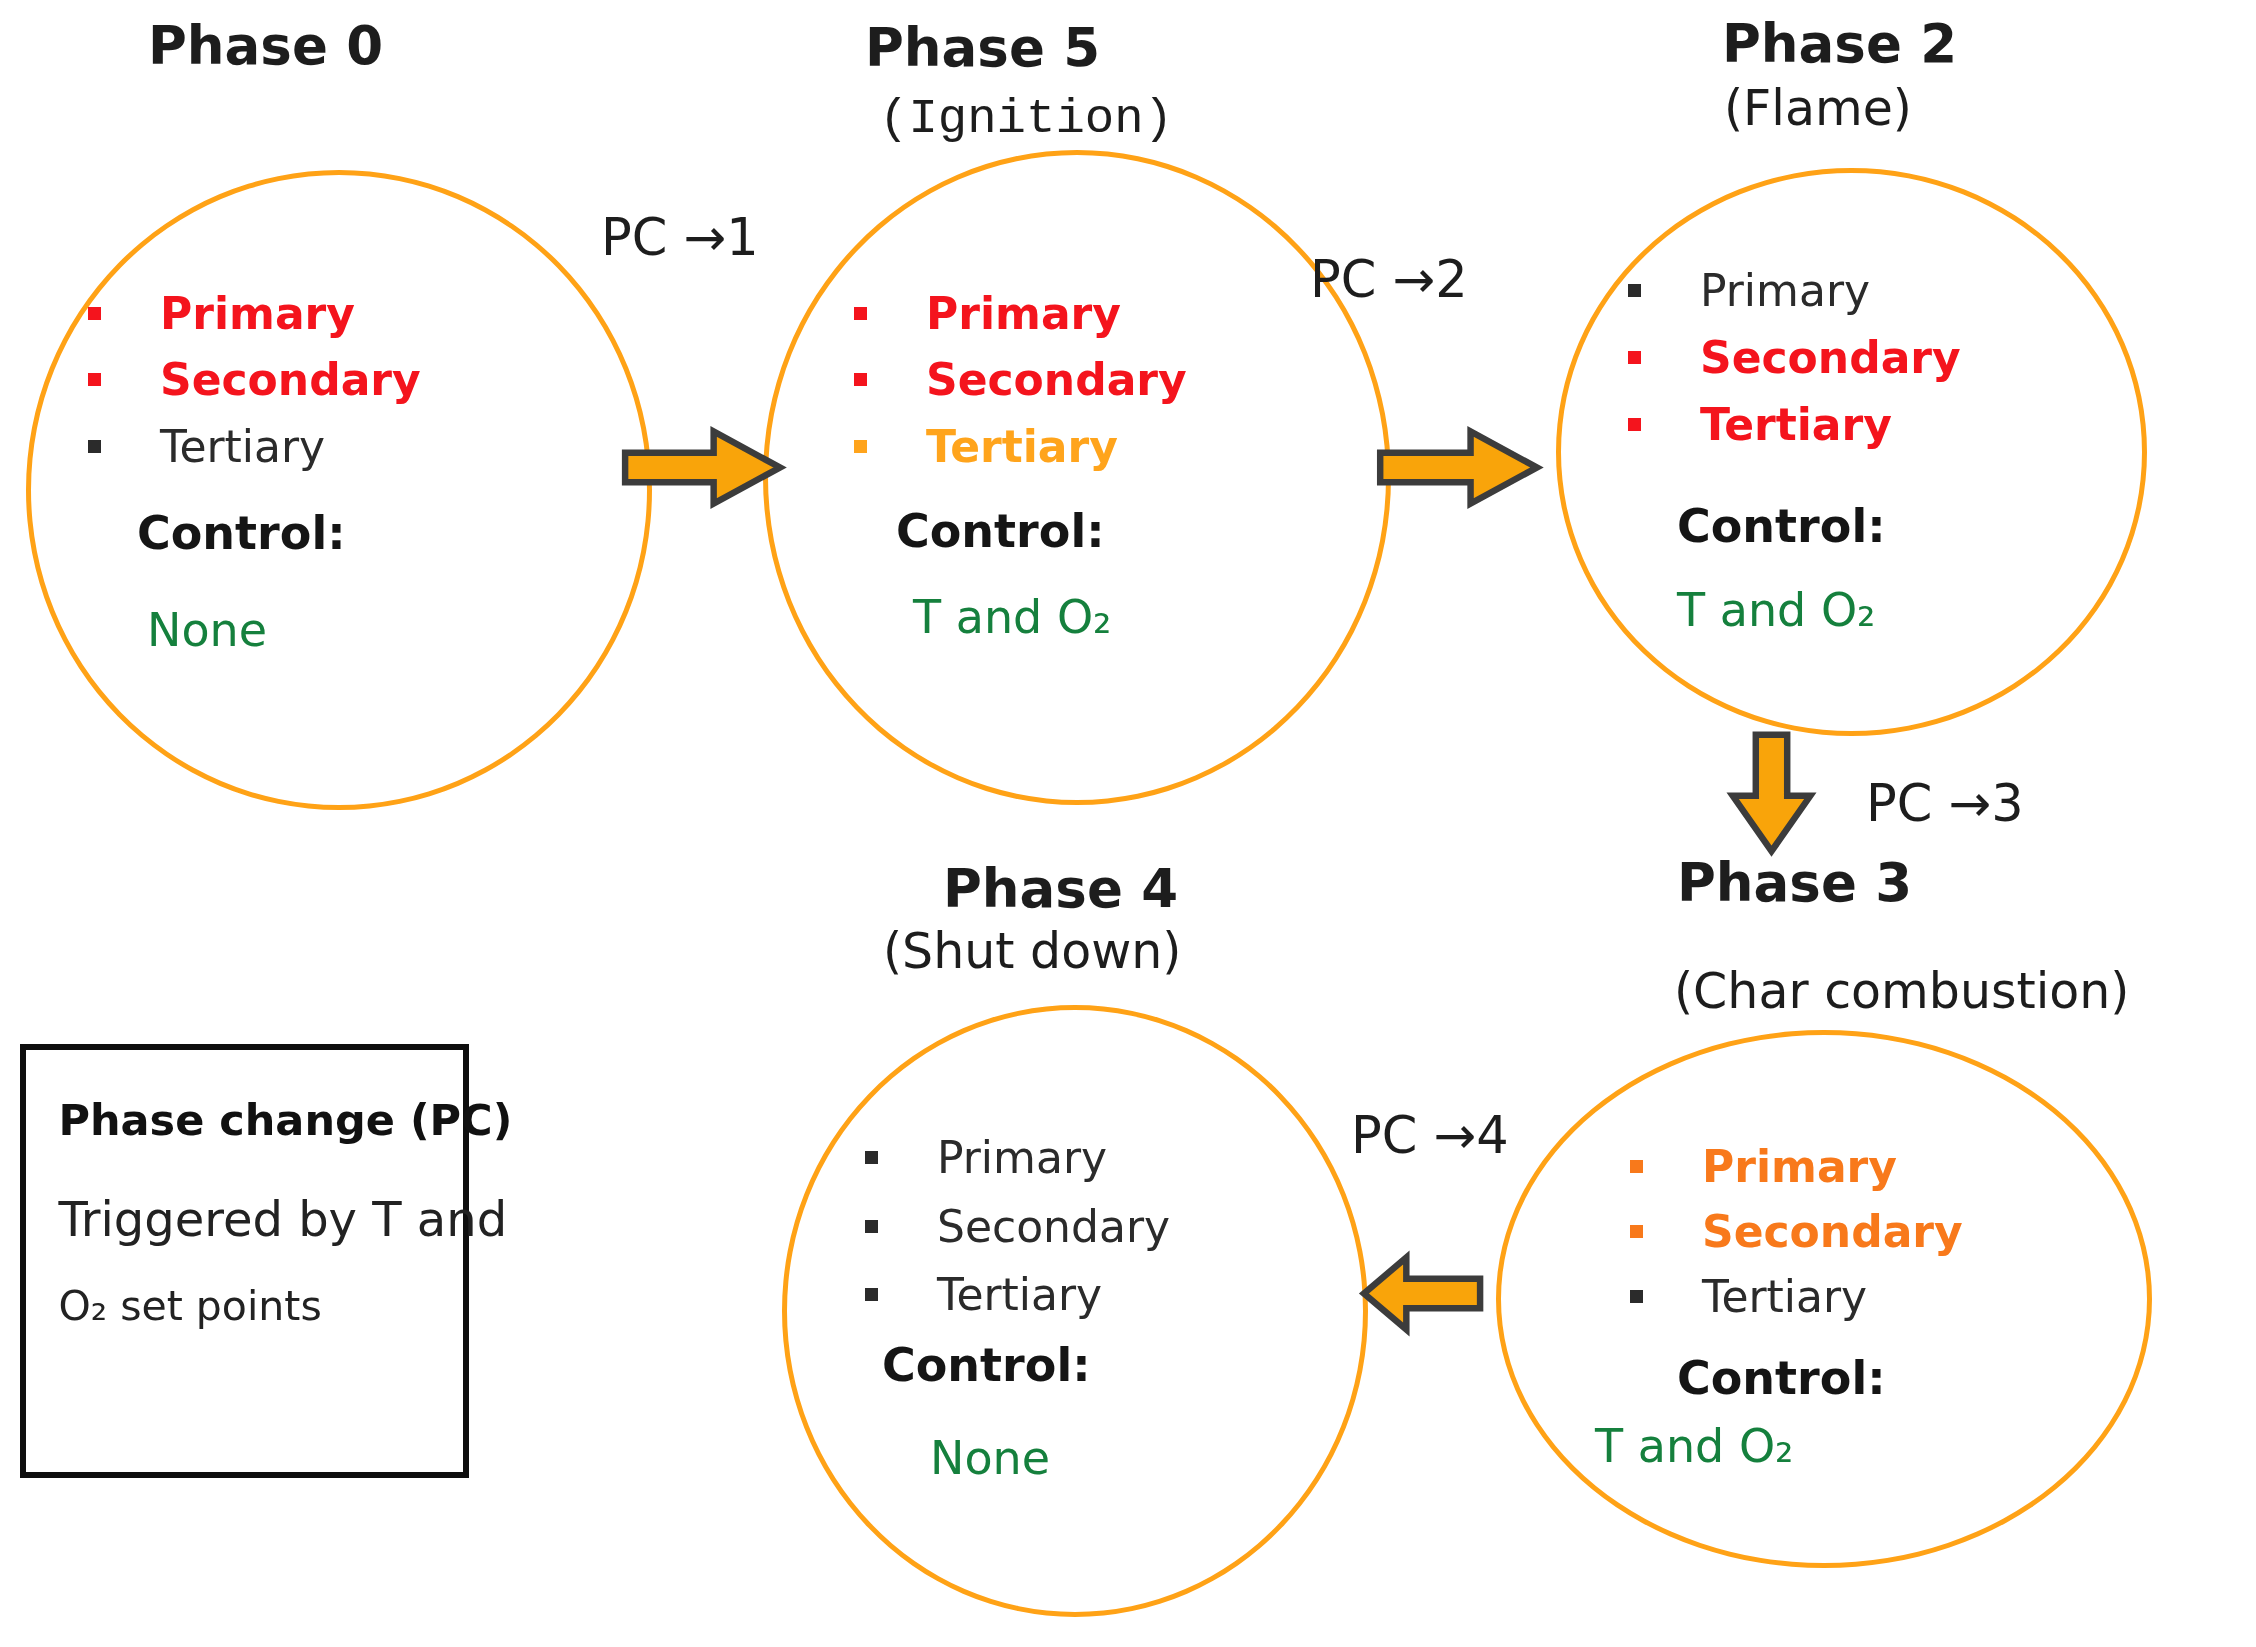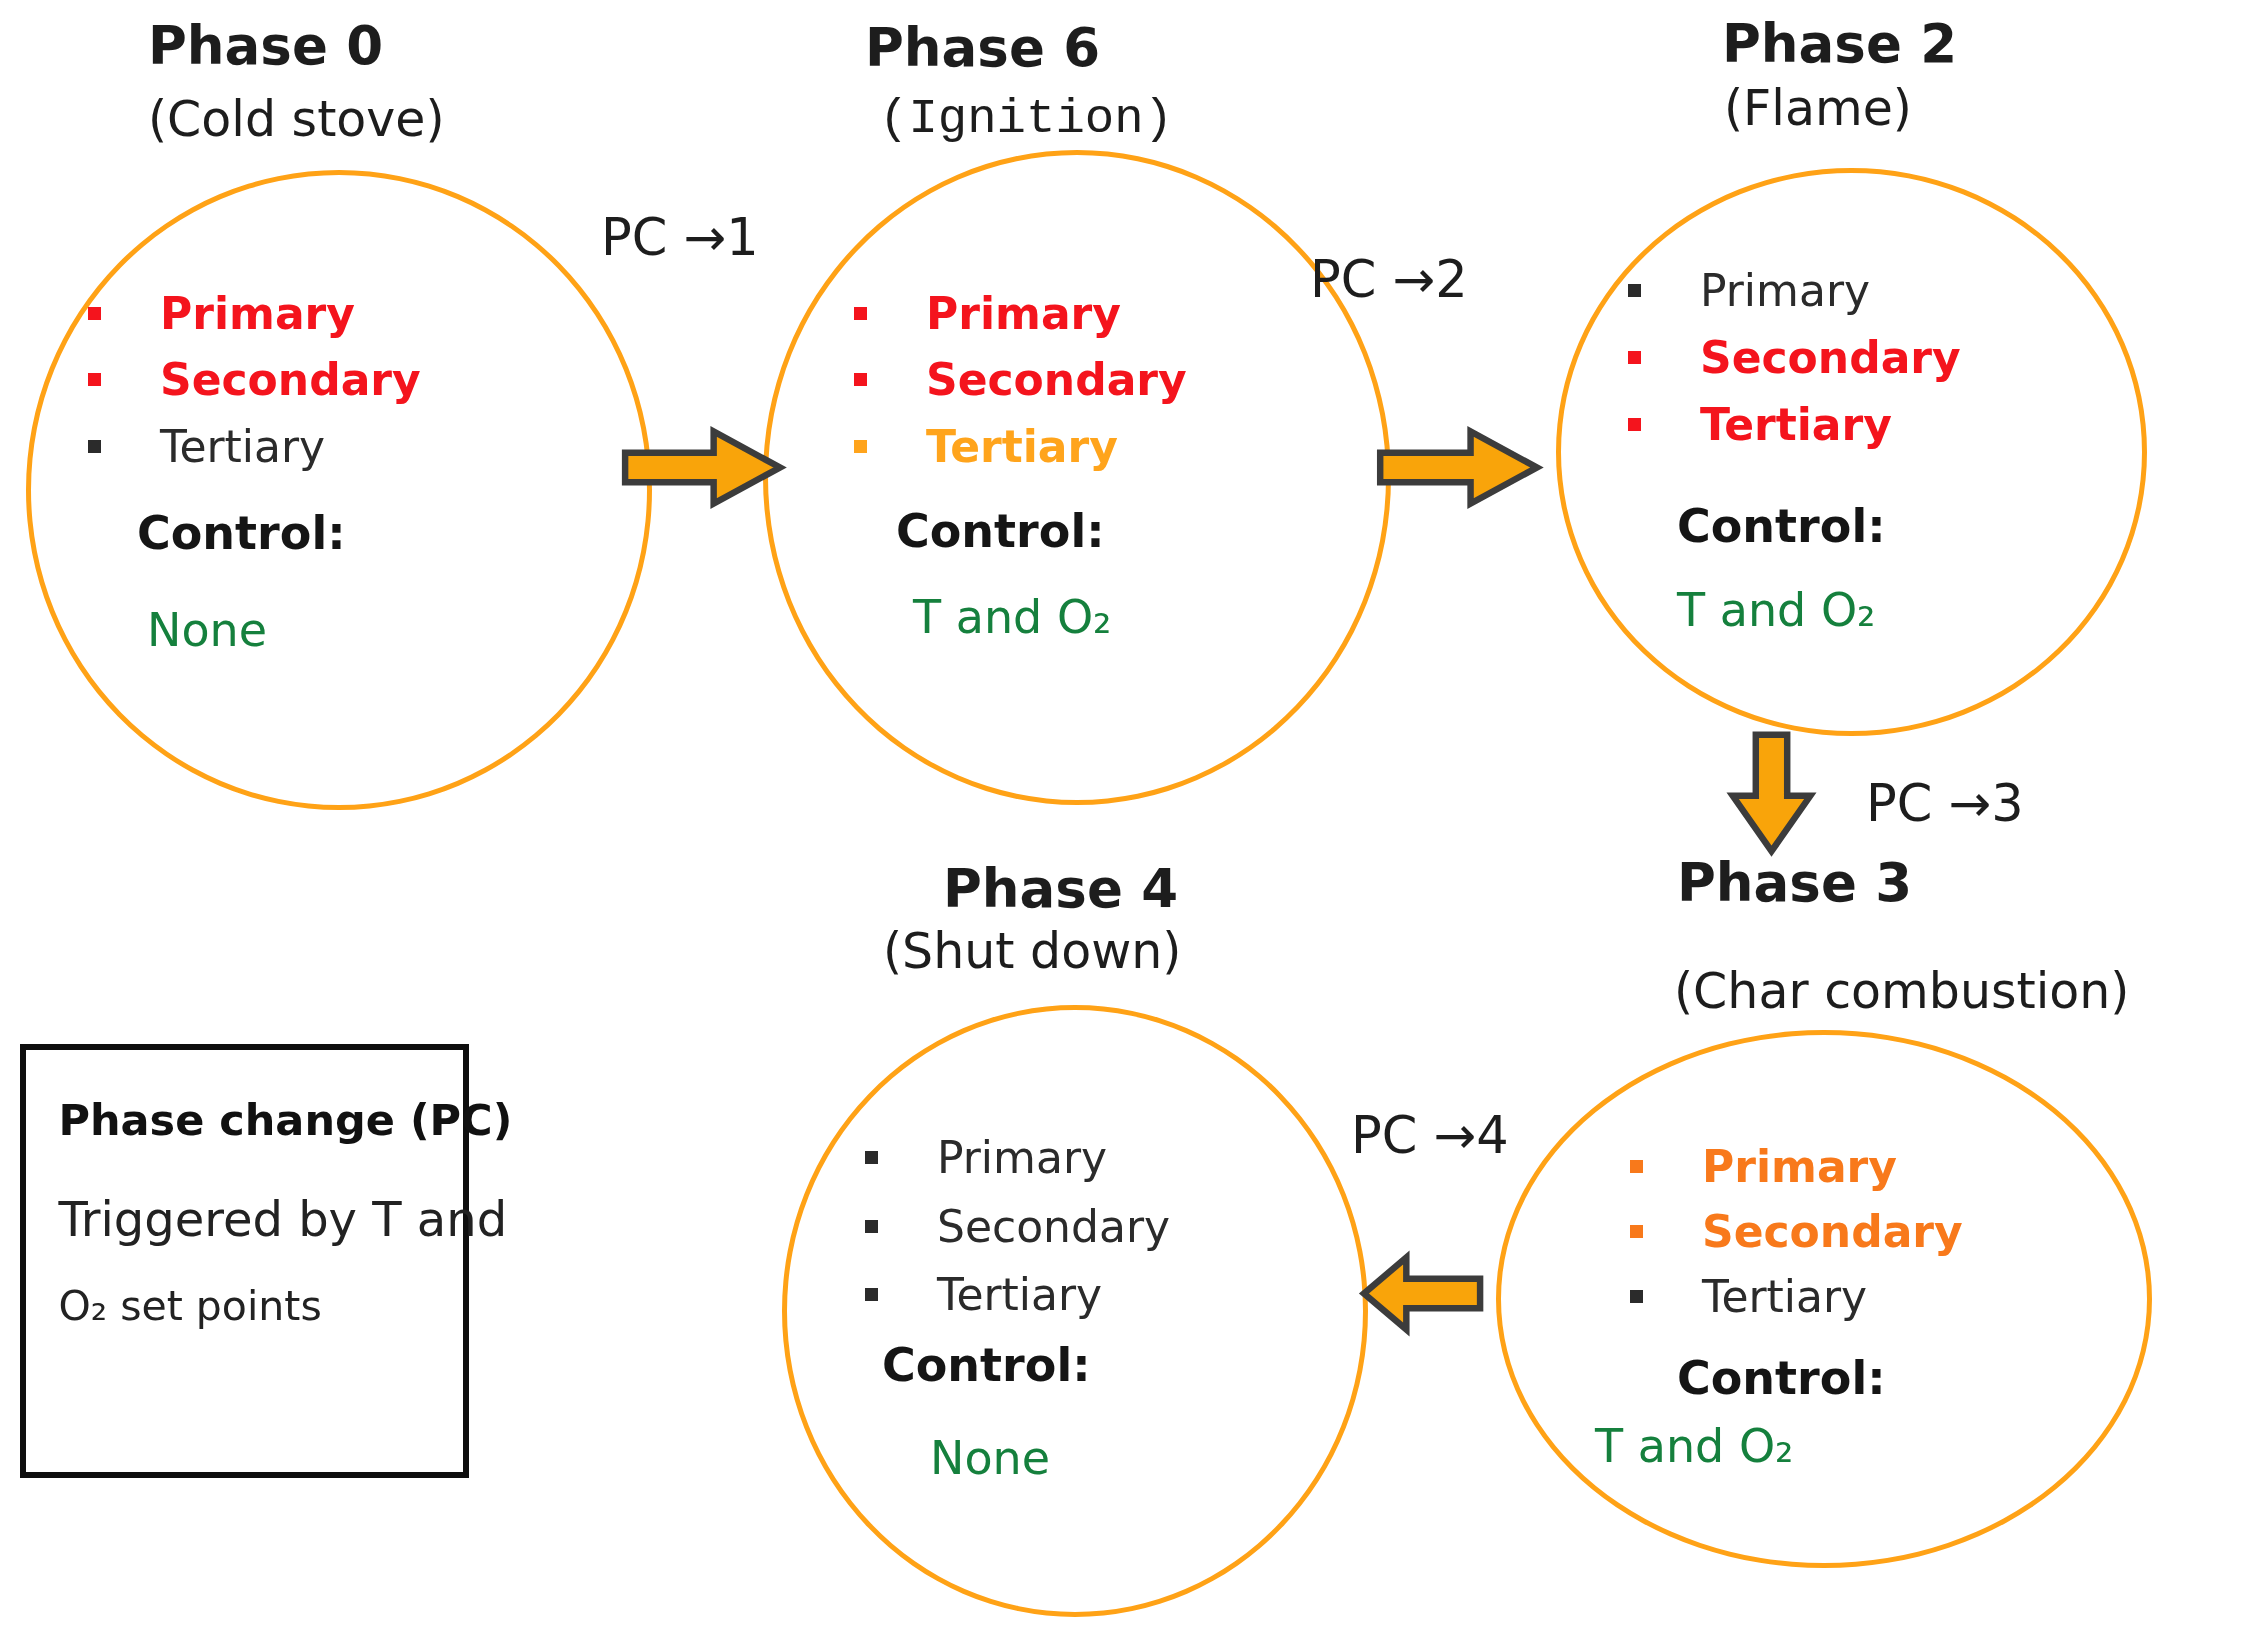"Phase 6" div.title1 { text: 6 -> 5 }
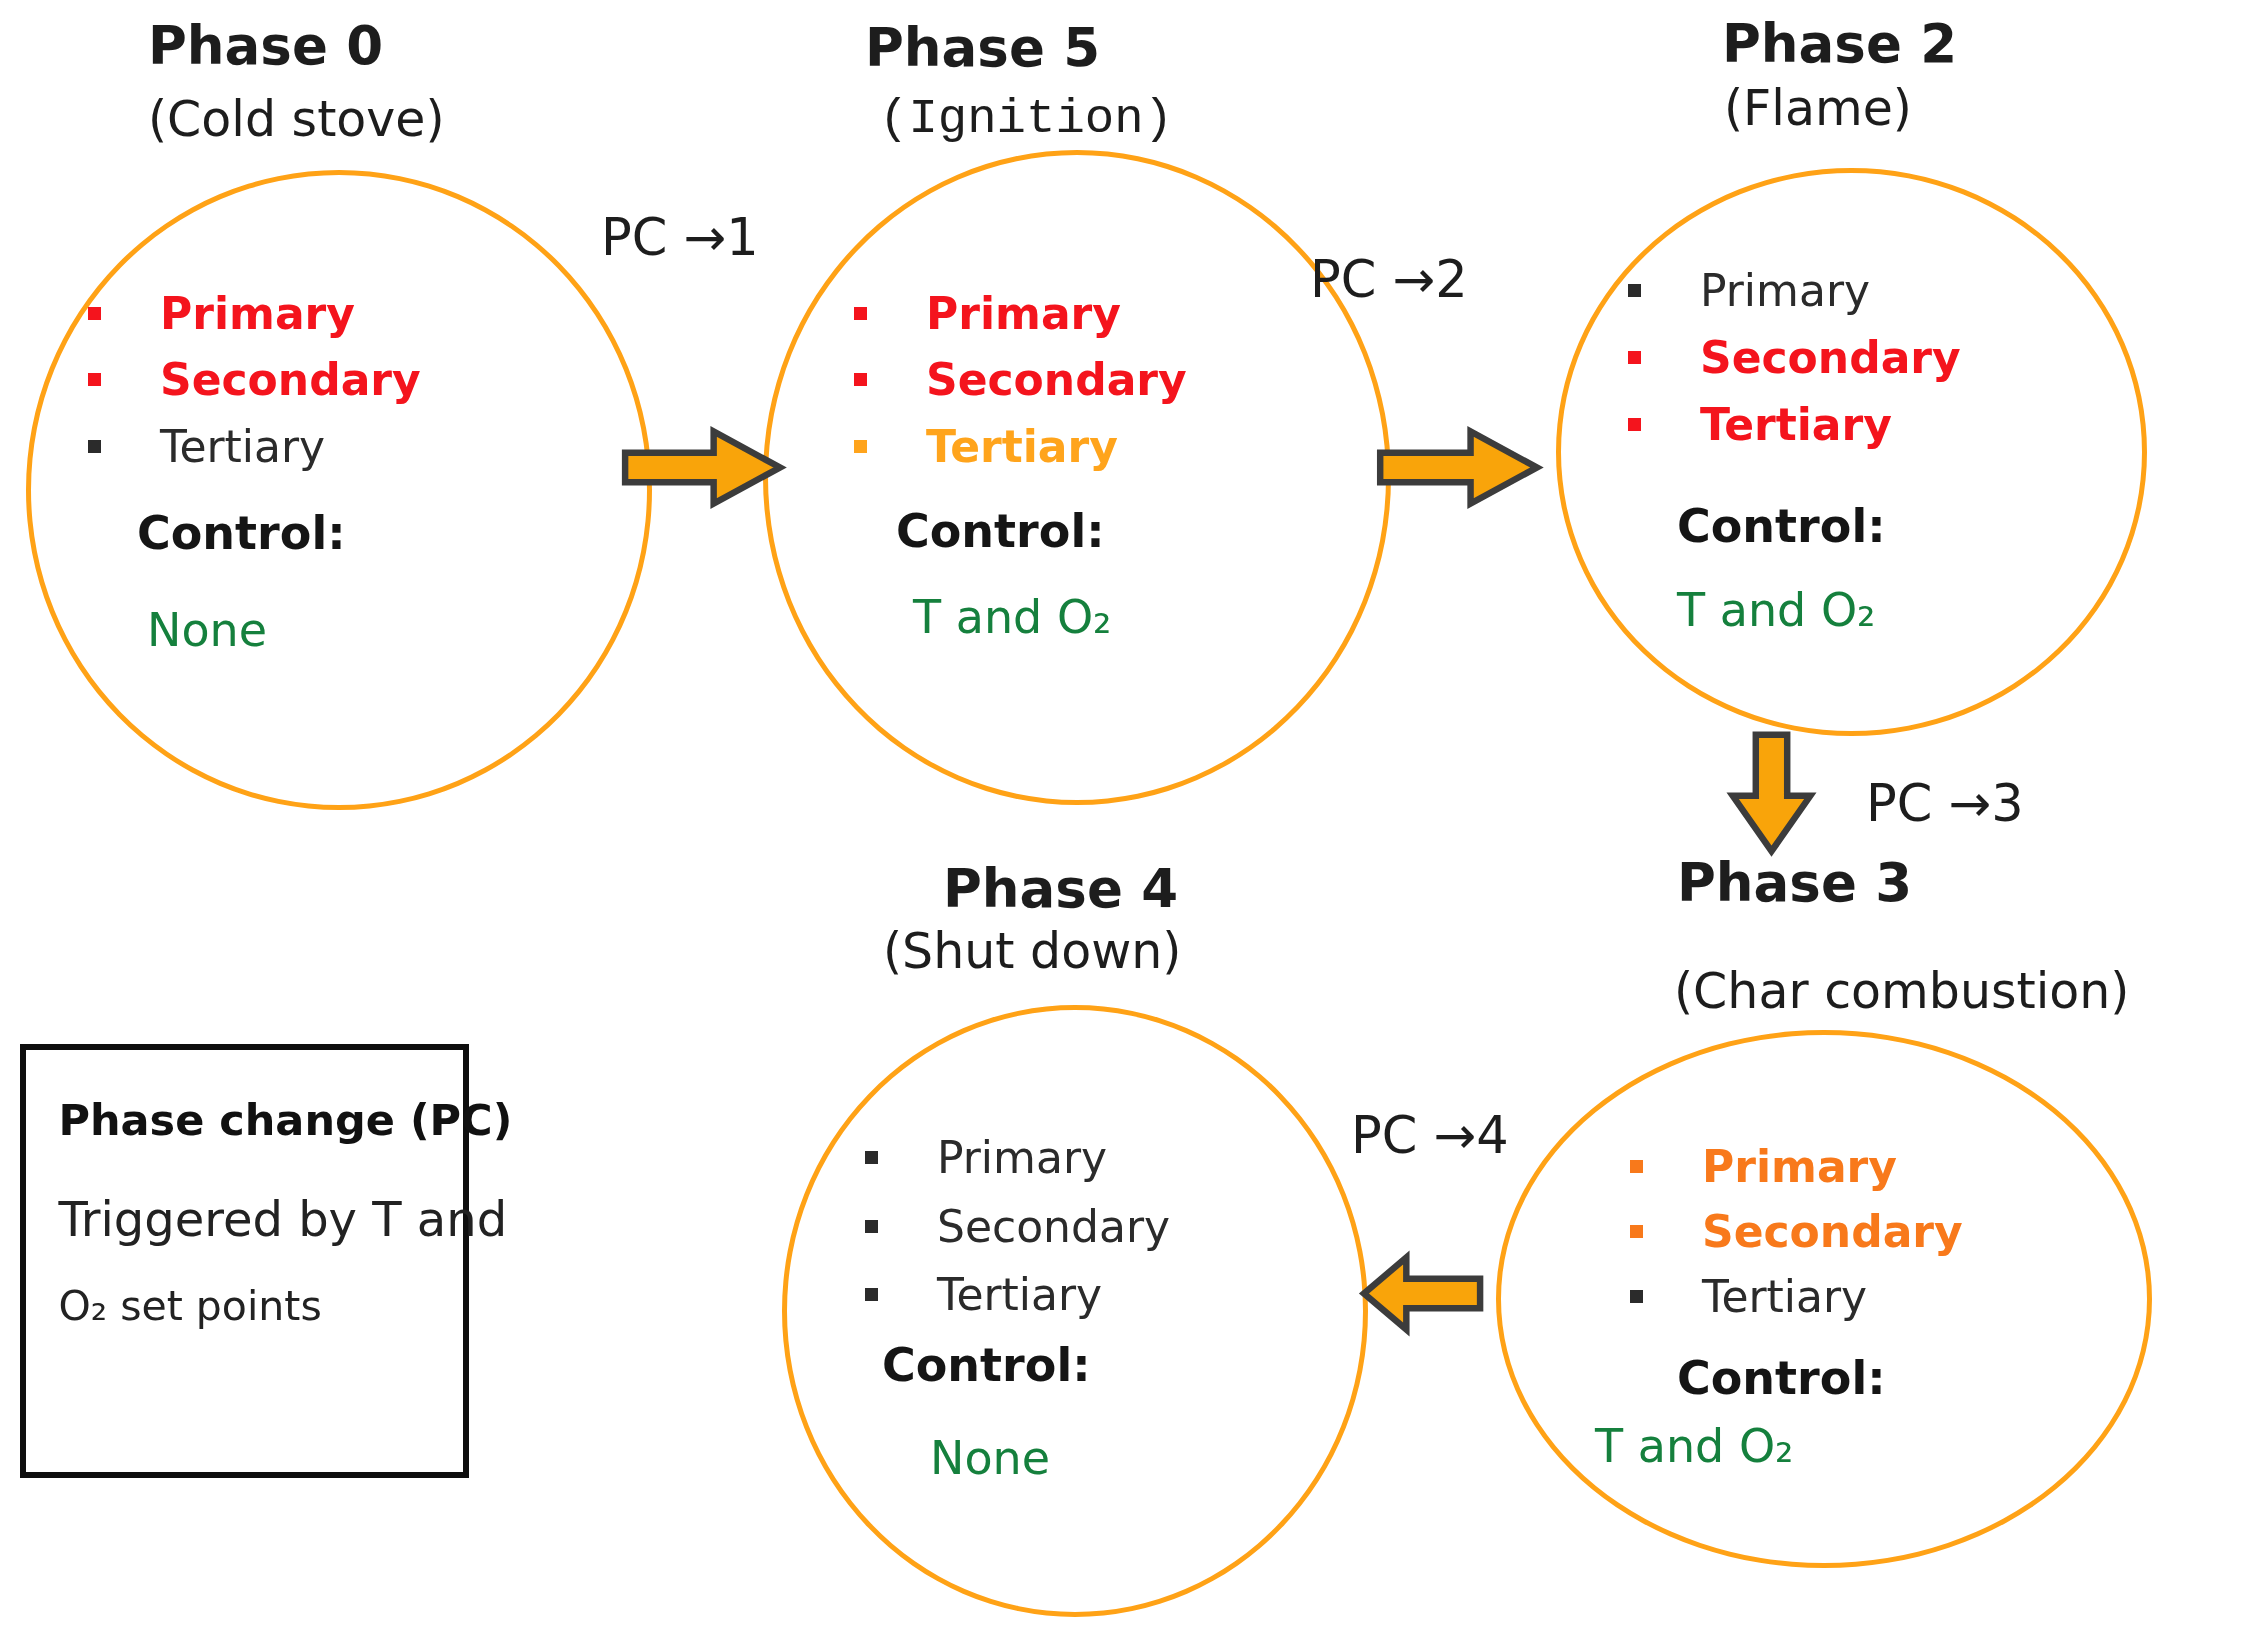"(Cold stove)" div.title2 { html: <div>(Cold stove)</div> -> none }
